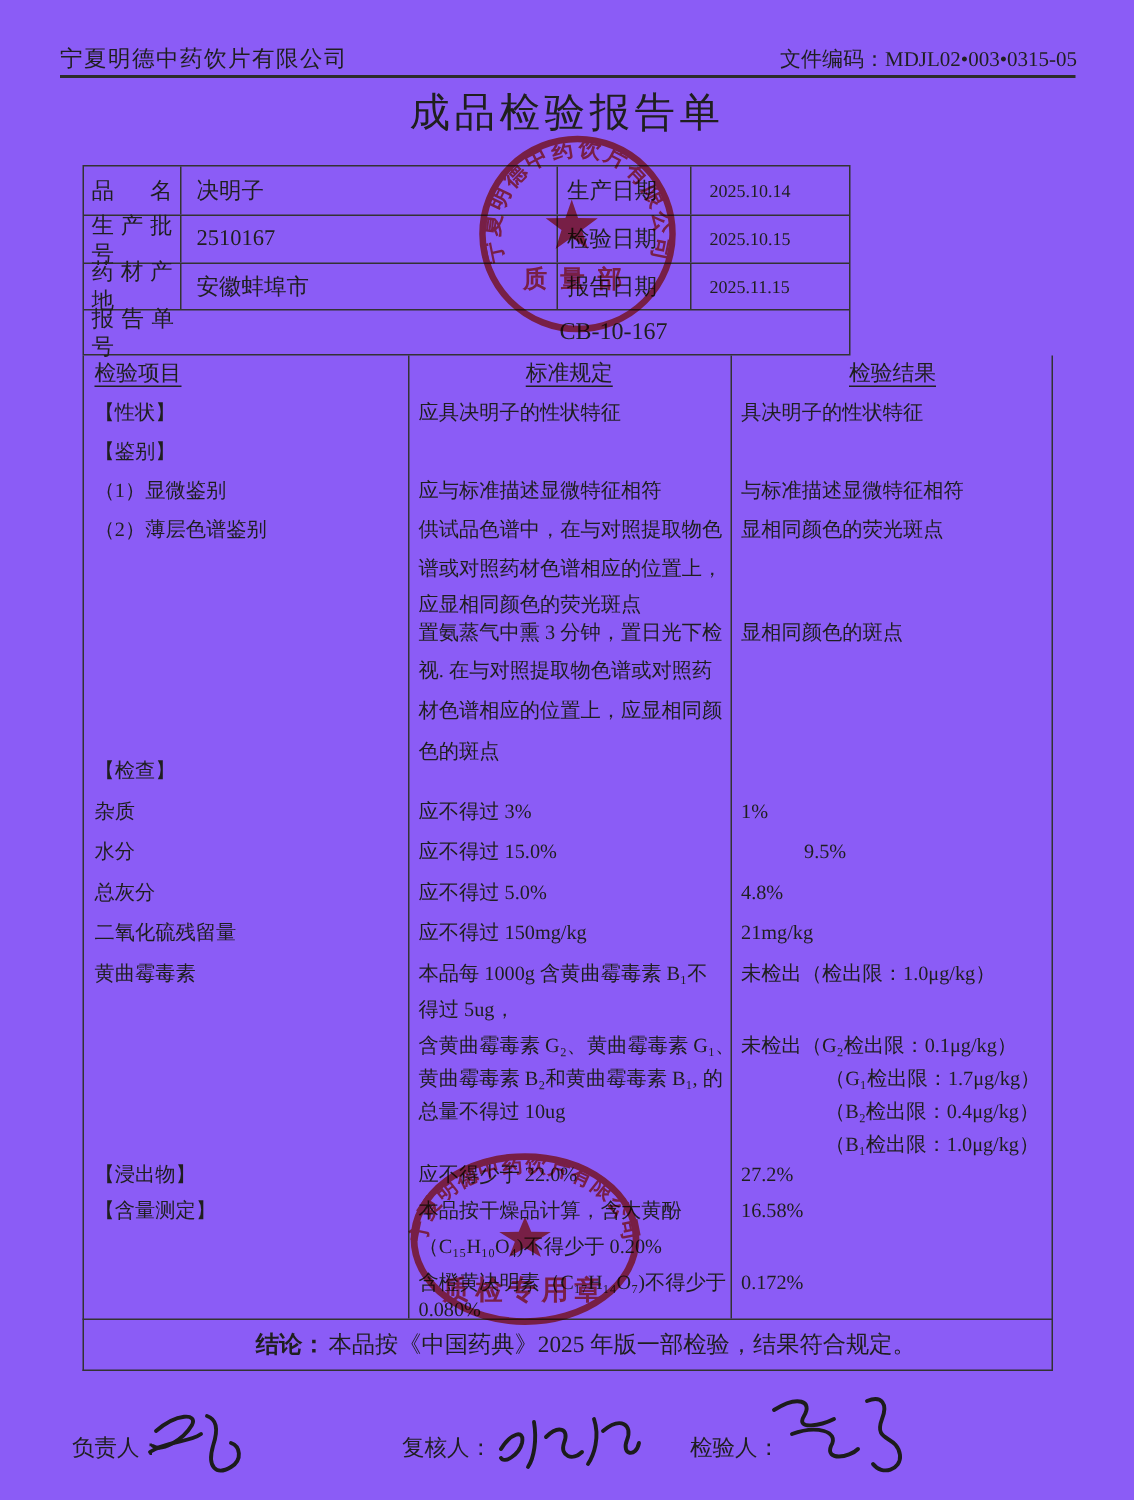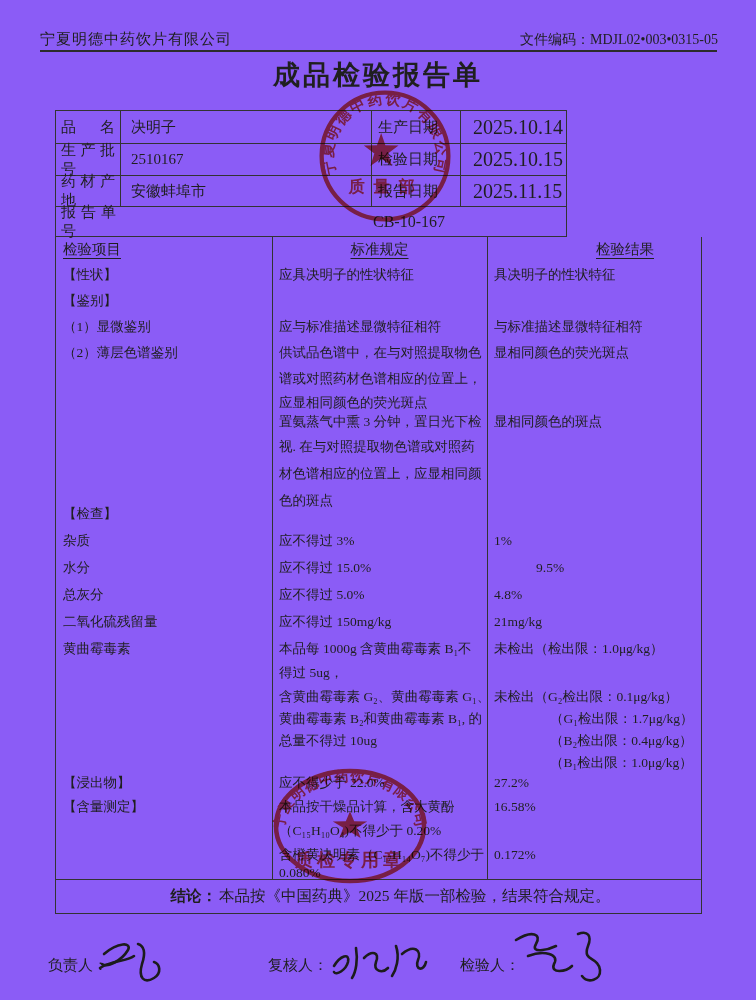"成品检验报告单" .title { font-weight: bold -> normal }
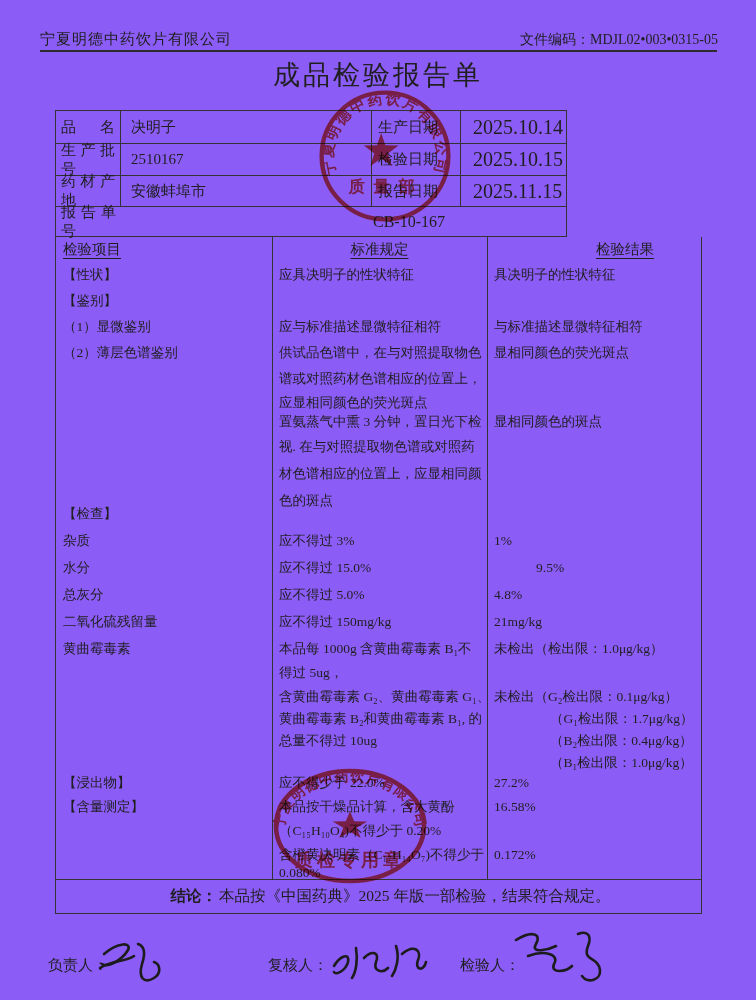"2025.10.14" .date { font-size: 20px -> 12px }
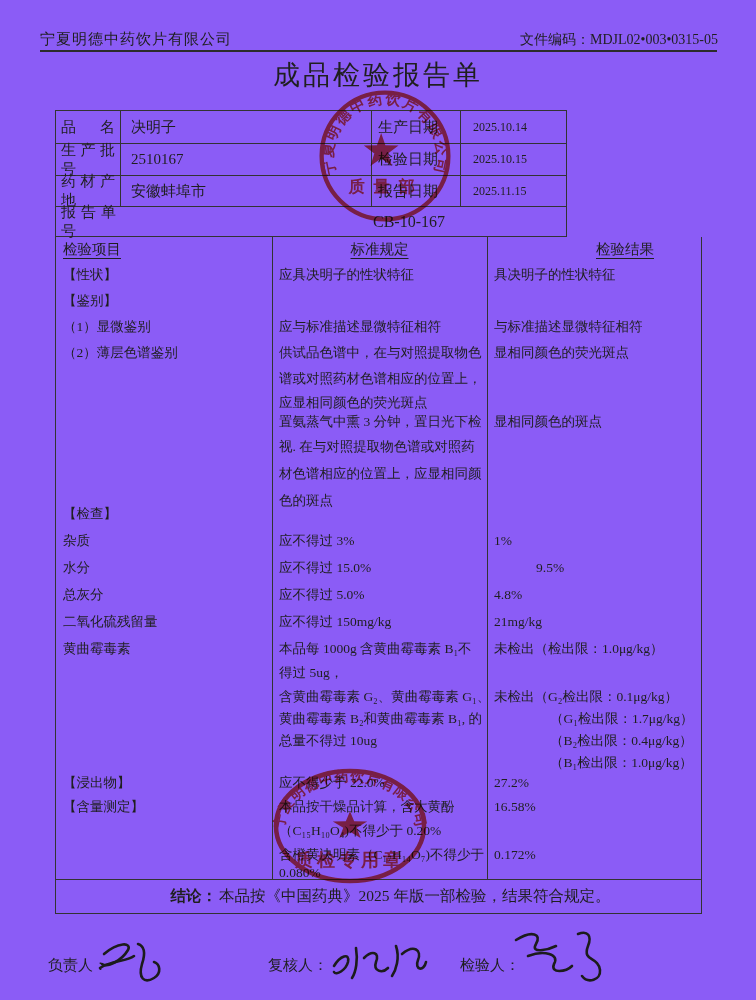"检验结果" div.ln { margin-left: 30px -> none }
